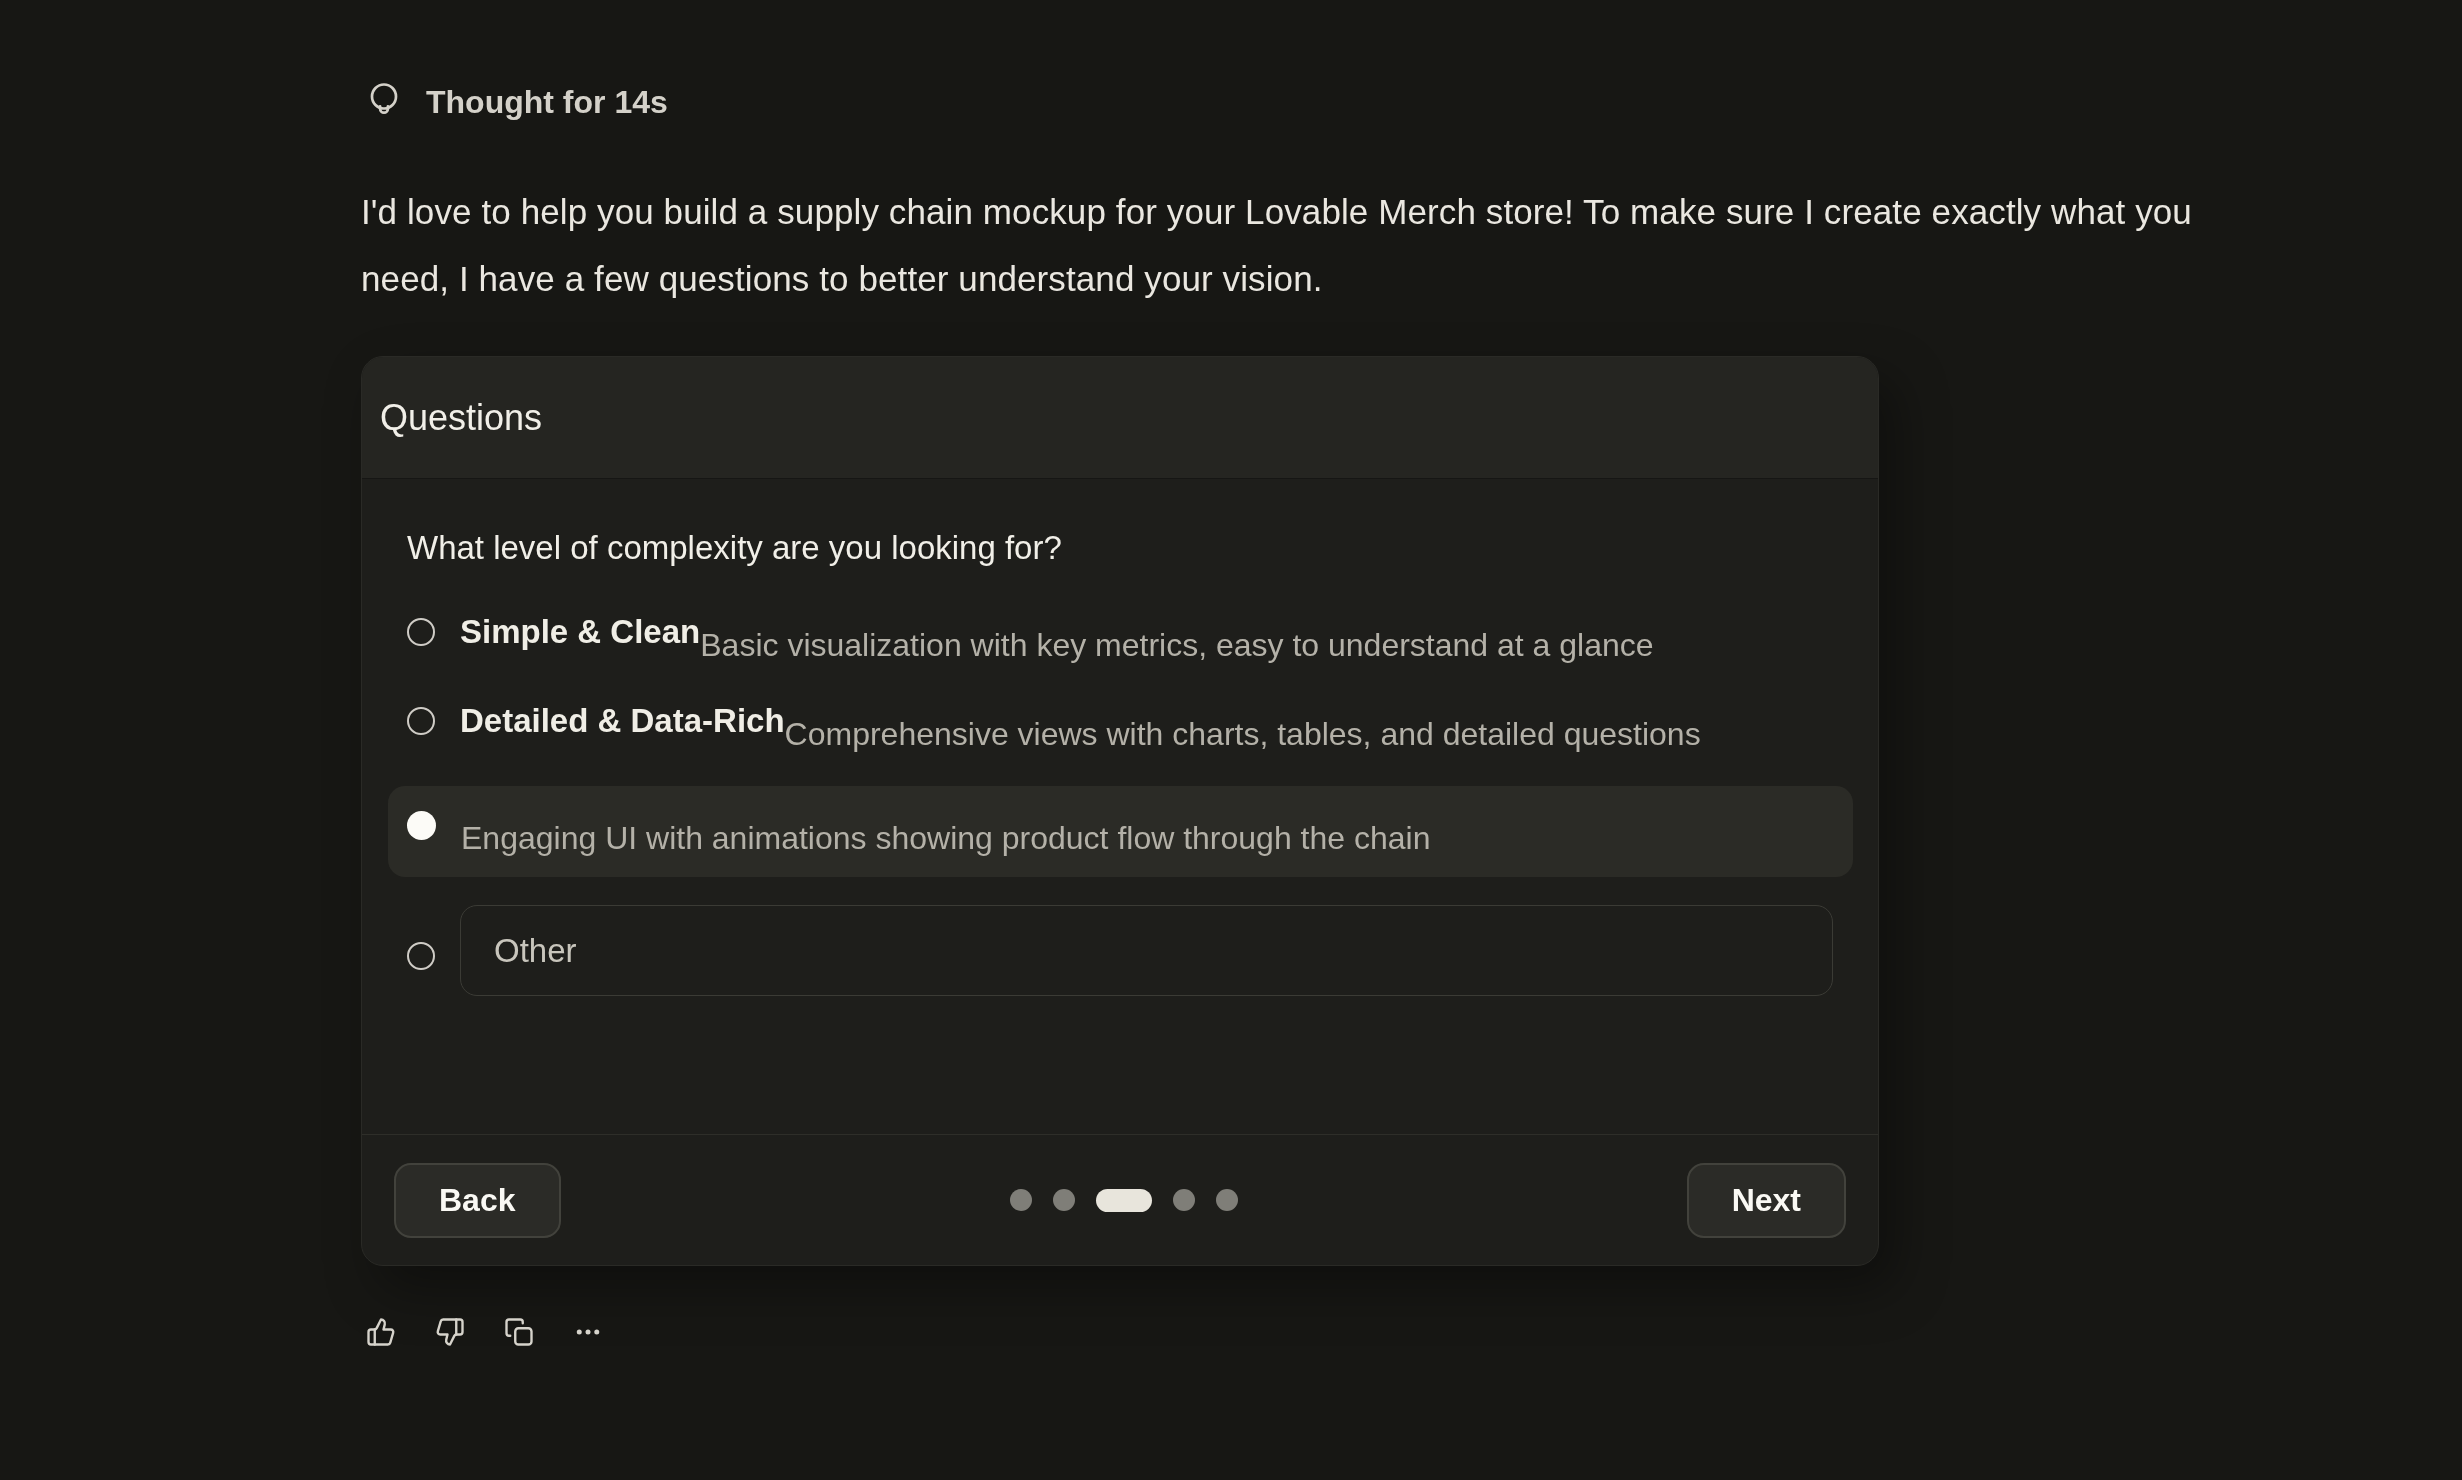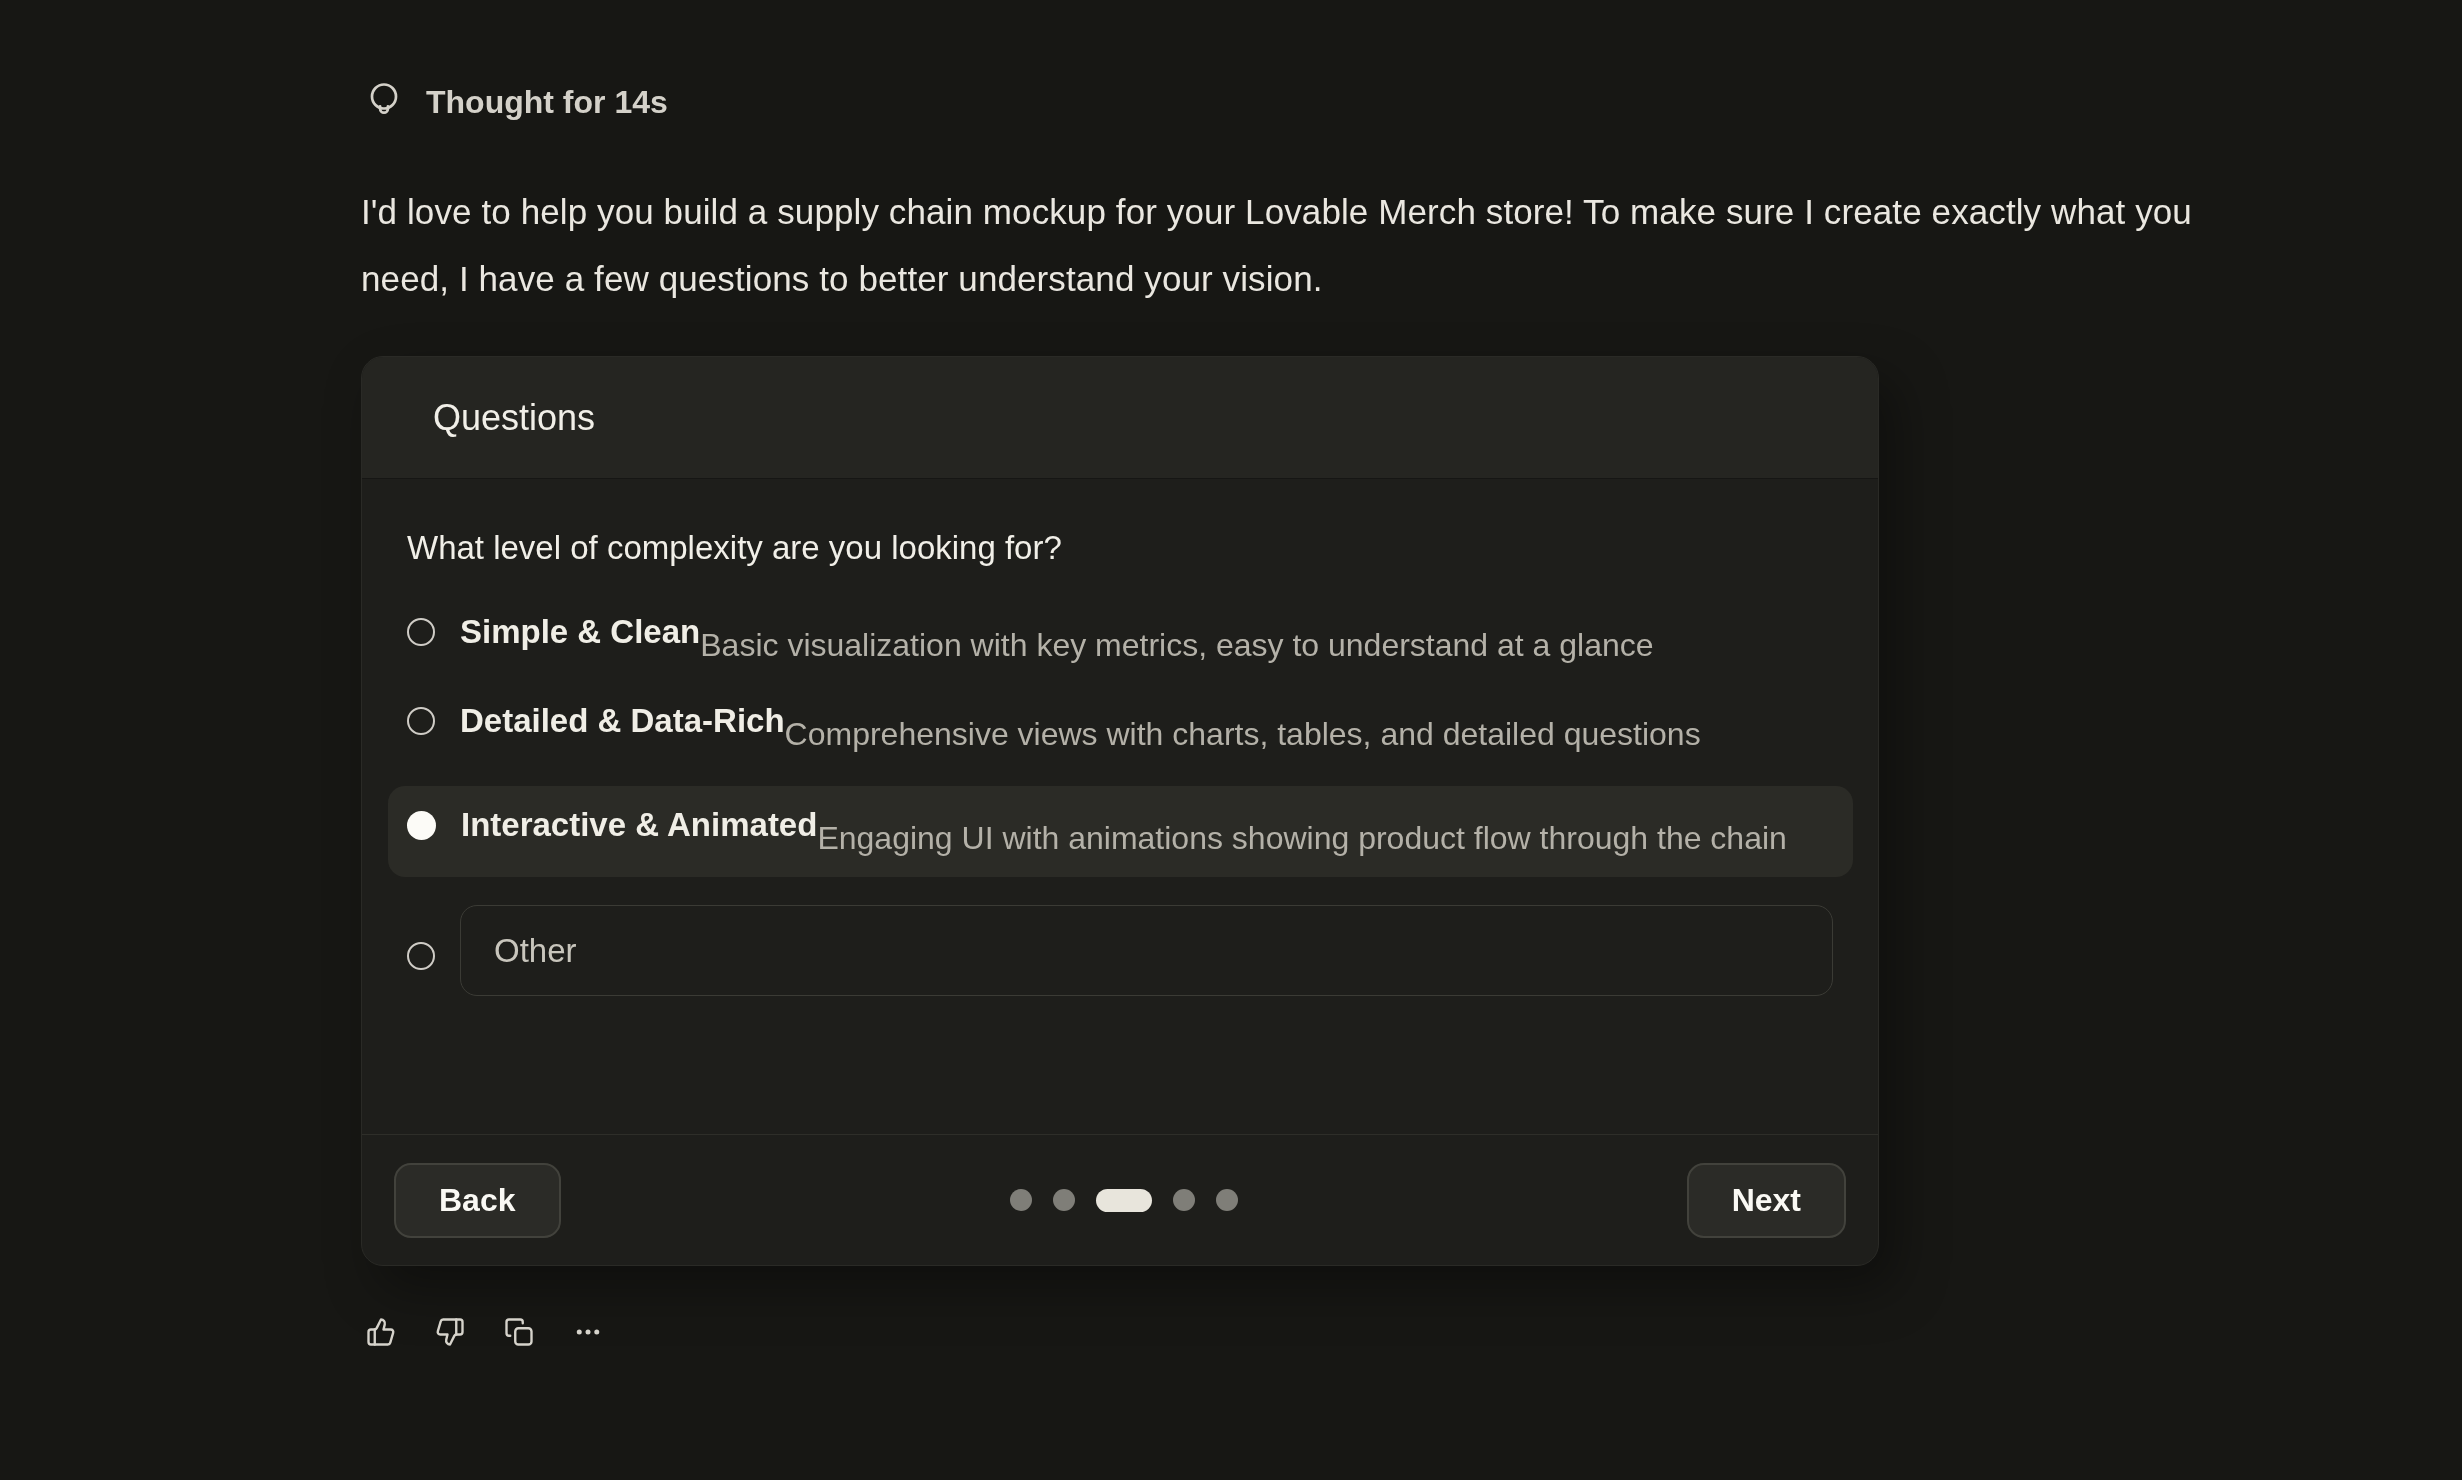"Questions" .card-header { padding: 0 71px -> 0 18px }
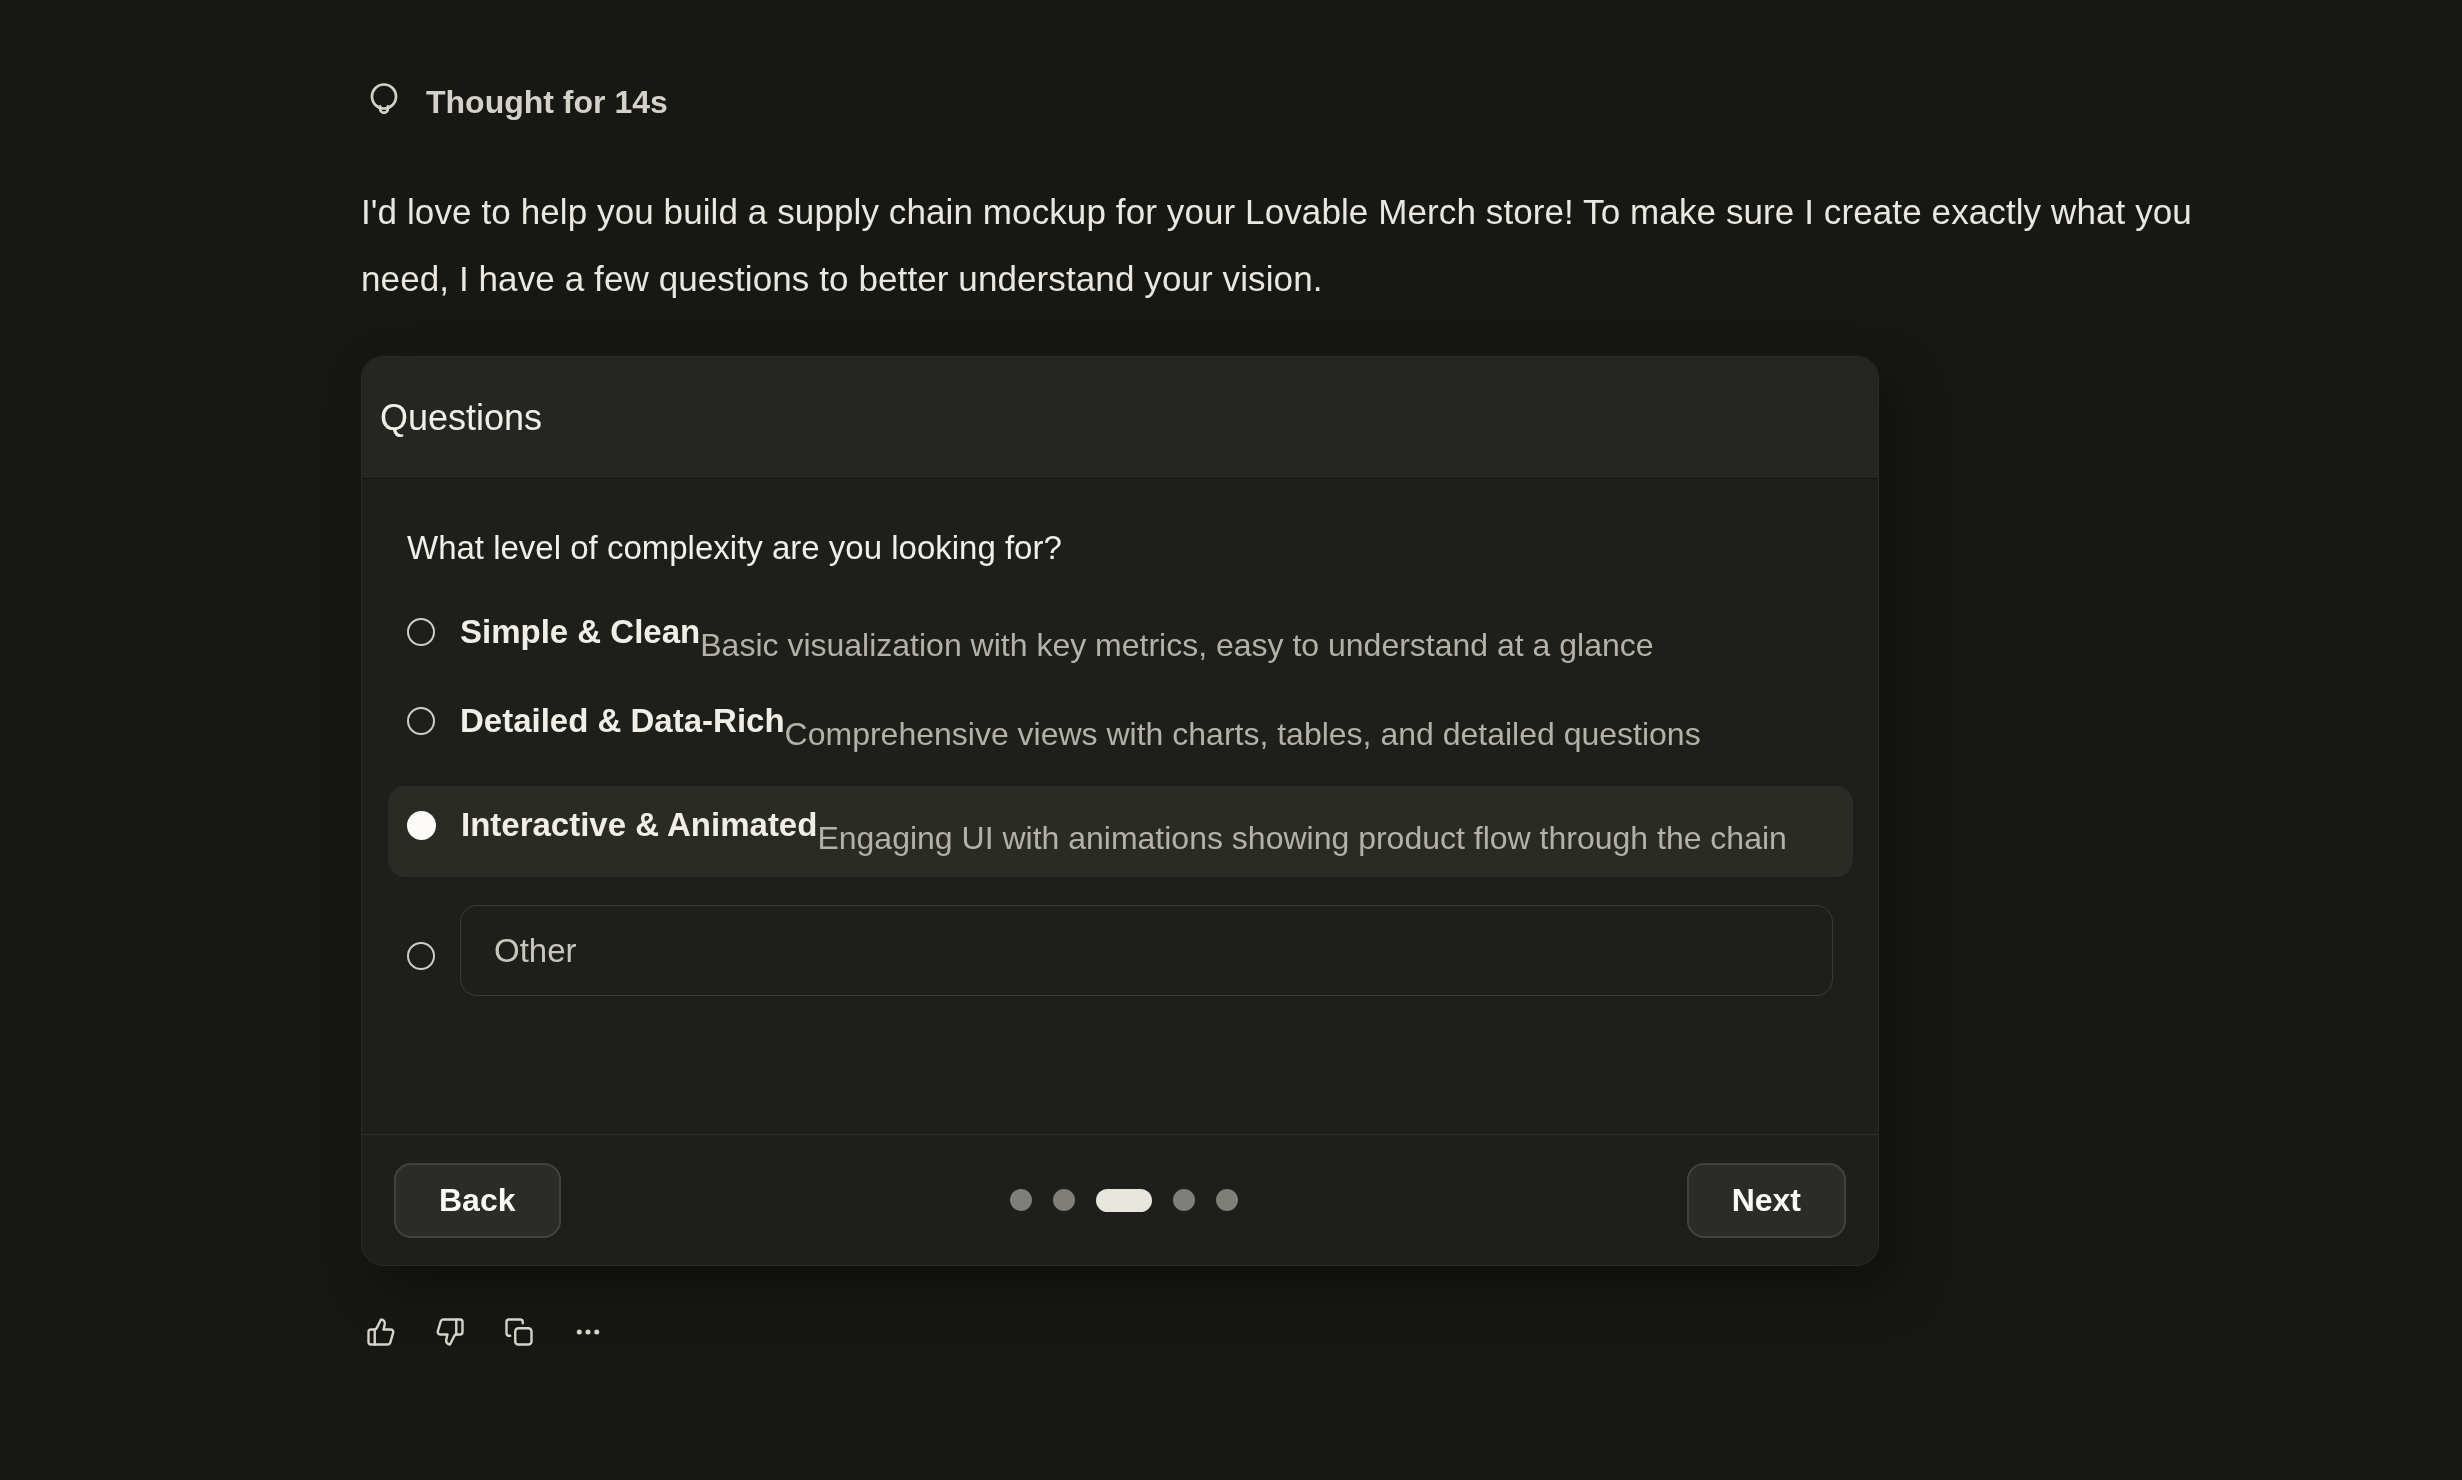"Interactive & Animated" div.option-title { html: <div>Interactive &amp; Animated</div> -> none }
